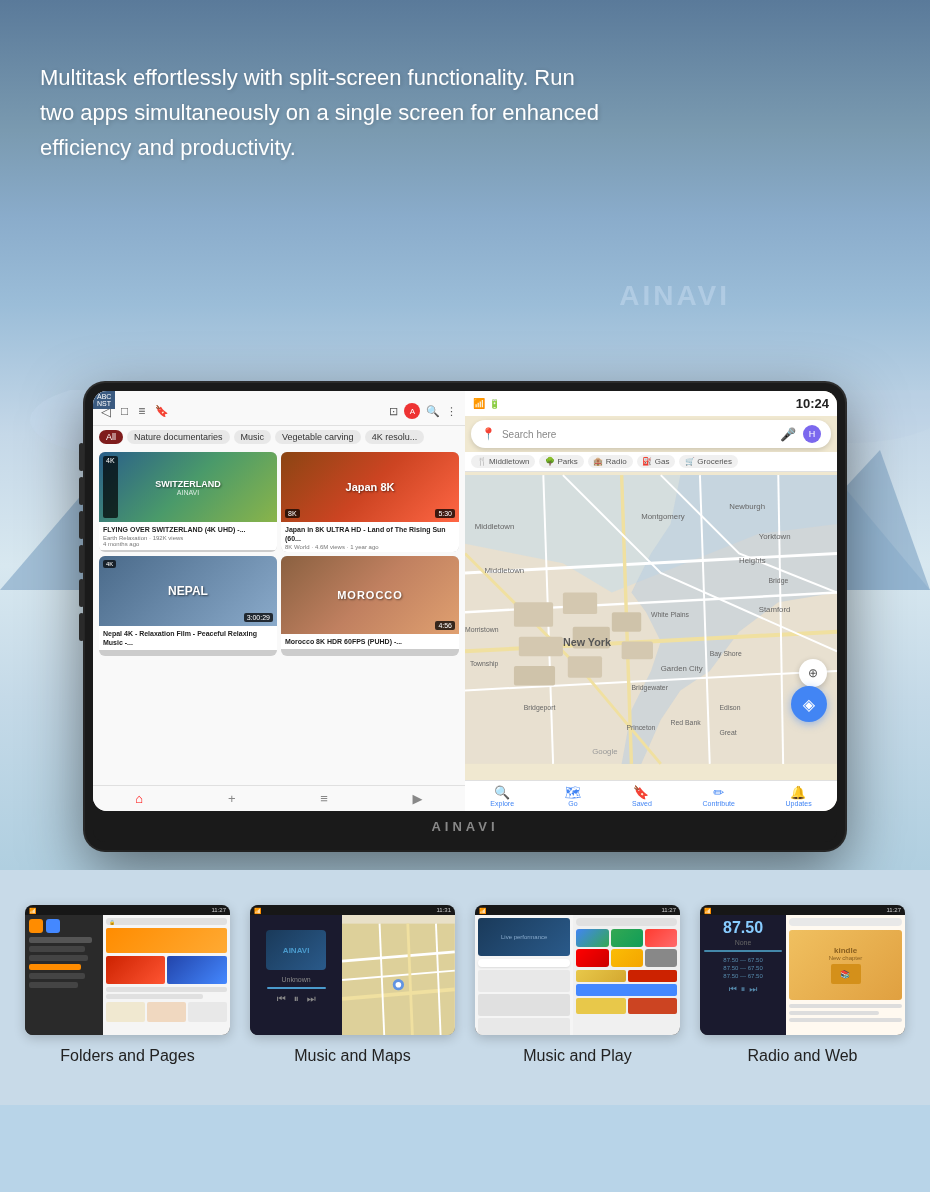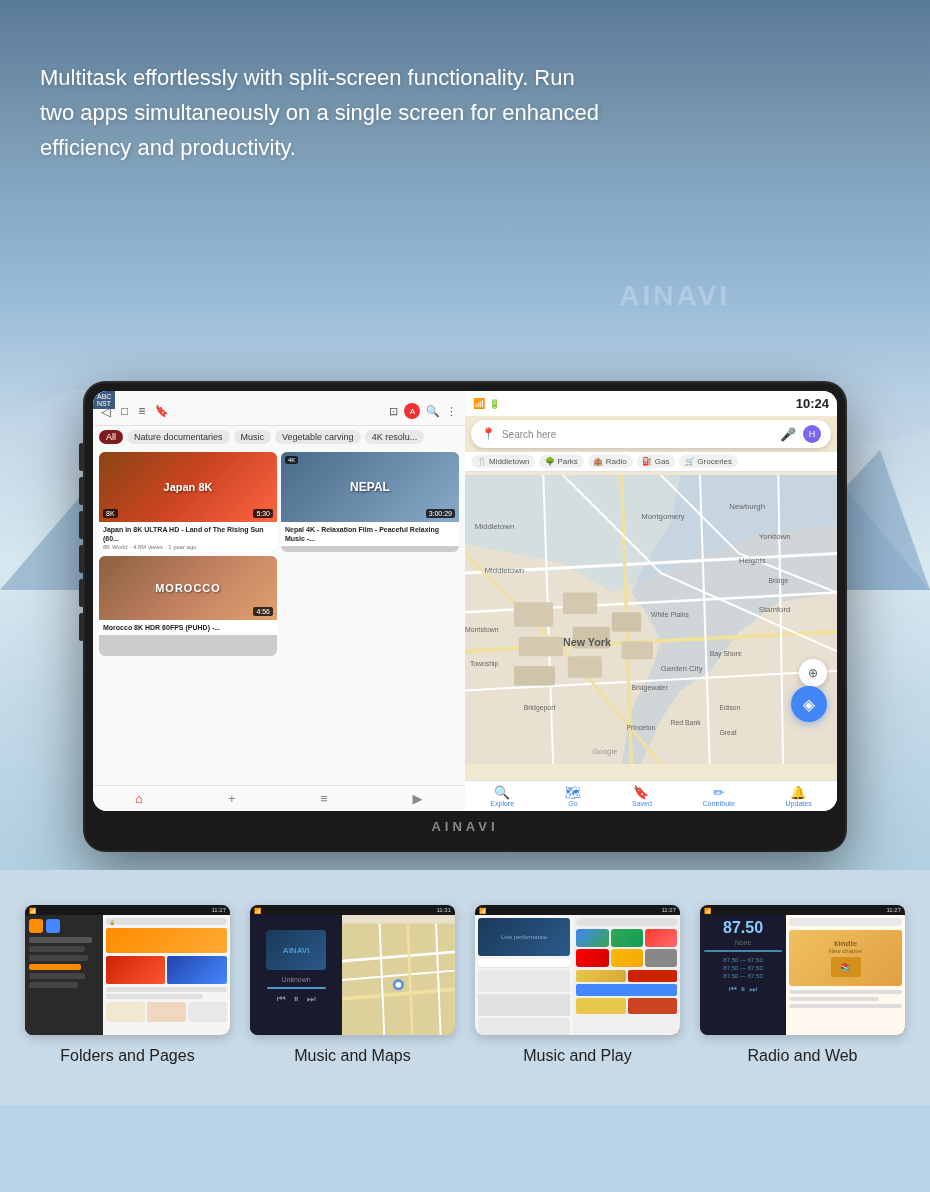"SWITZERLAND" div.yt-thumb { html: none -> <div> <div> <span>SWITZERLAND</span> <span>AINAVI</span> <div>4K</div> </div> <div> <div>FLYING OVER SWITZERLAND (4K UHD) -...</div> <div>Earth Relaxation · 192K views</div> <div>4 months ago</div> </div> </div> }
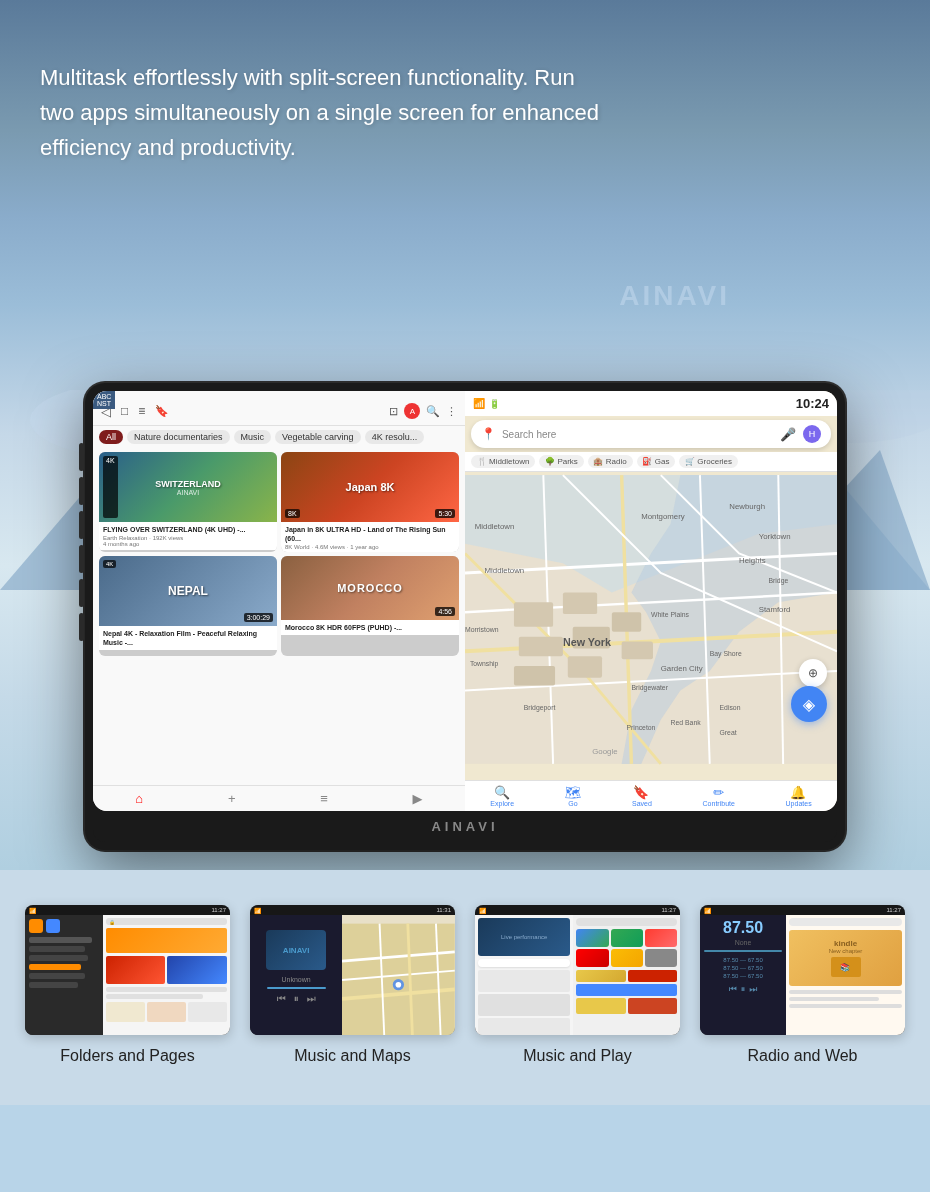"MOROCCO" div.thumb-morocco { height: 64px -> 78px }
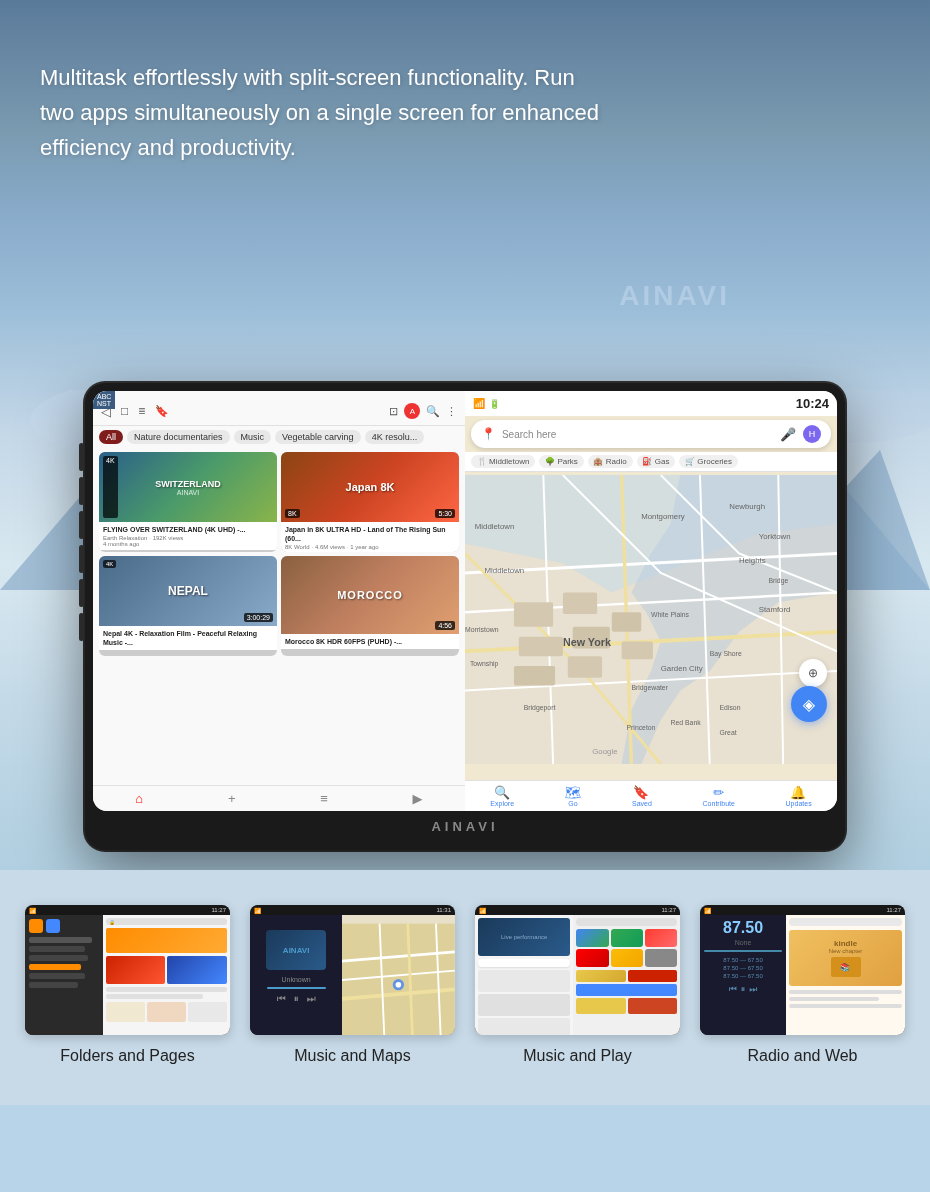"kindle" div { height: 56px -> 70px }
